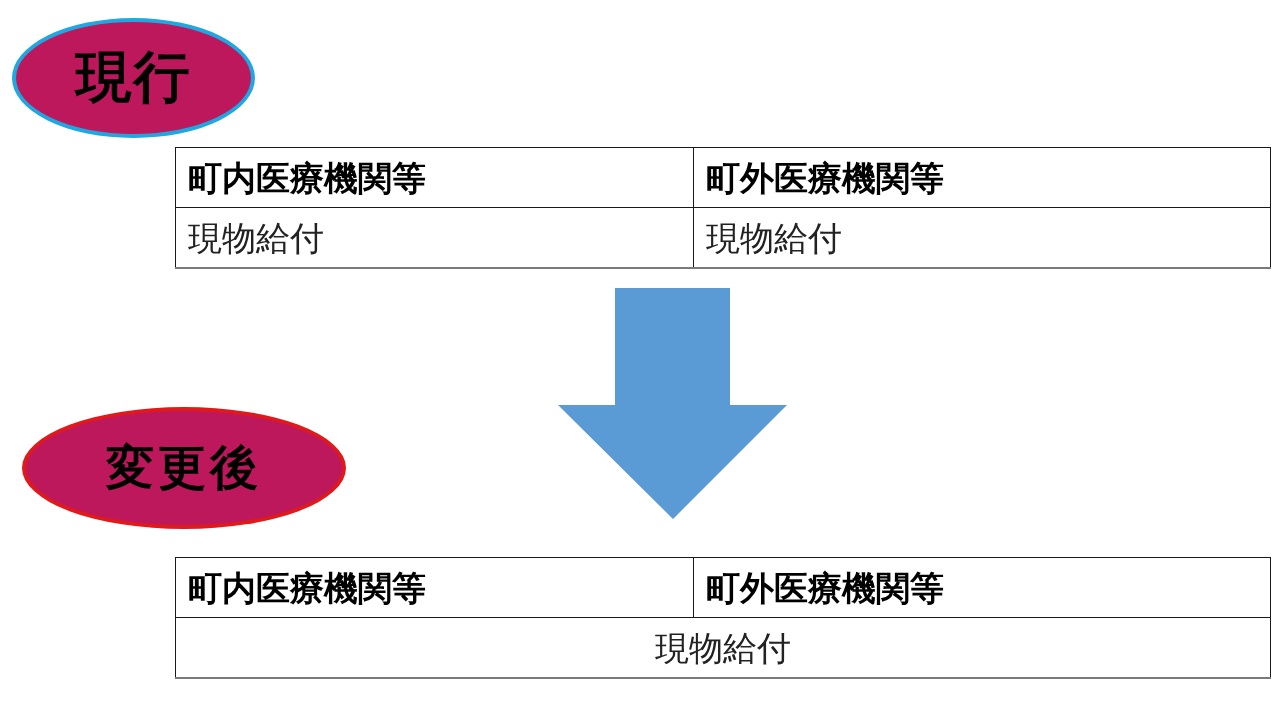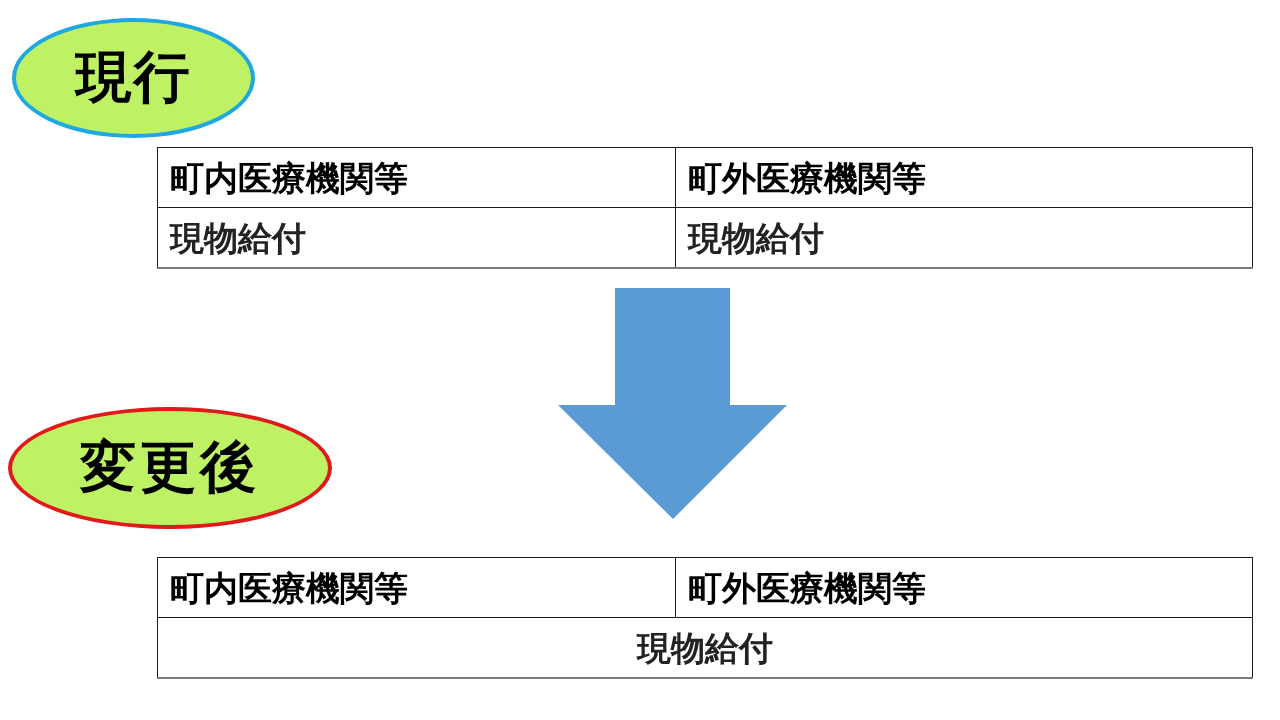"現行" .ellipse { background: #bef264 -> #be185d }
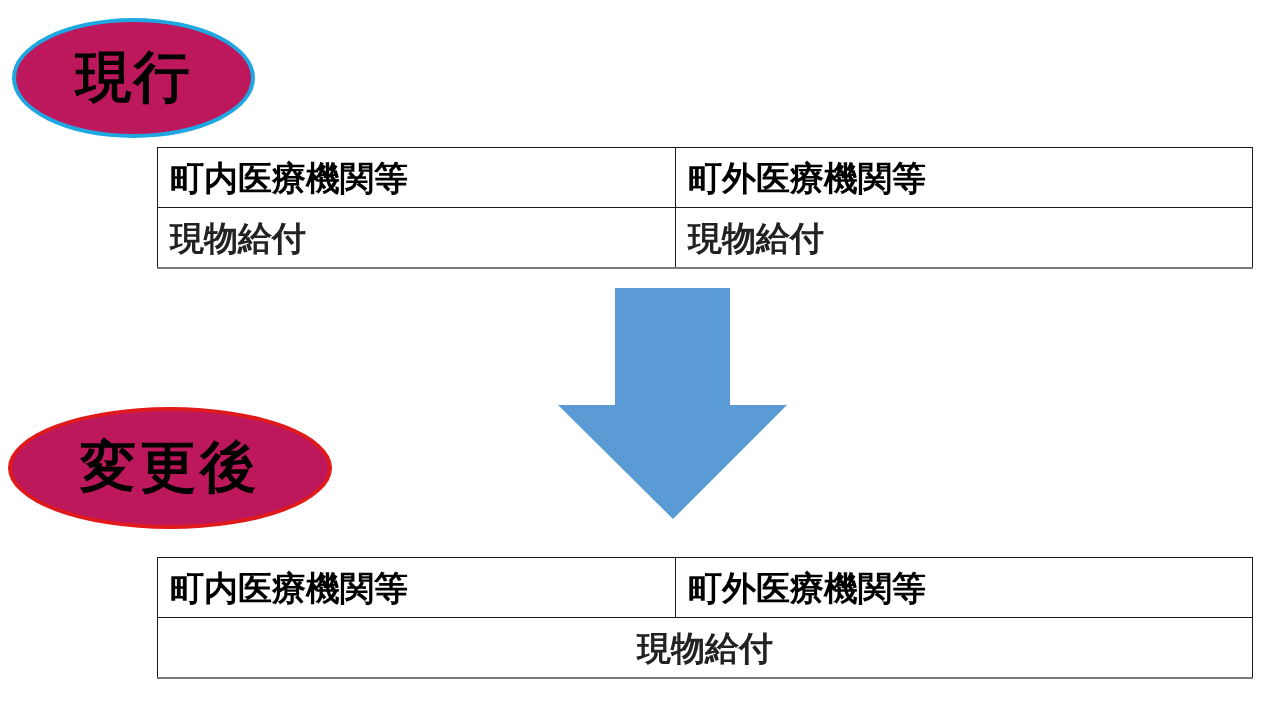"町内医療機関等" table.cmp { left: 157px -> 175px }
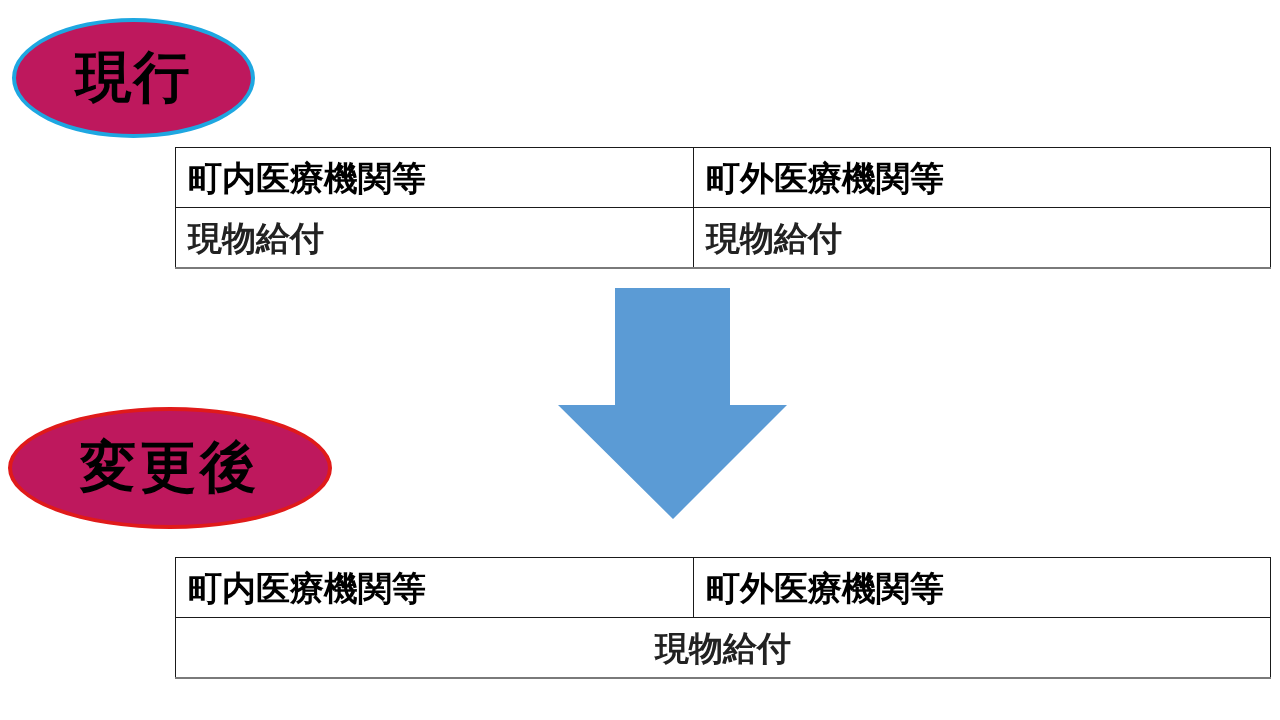"現物給付" table.cmp td.body { font-weight: bold -> normal }
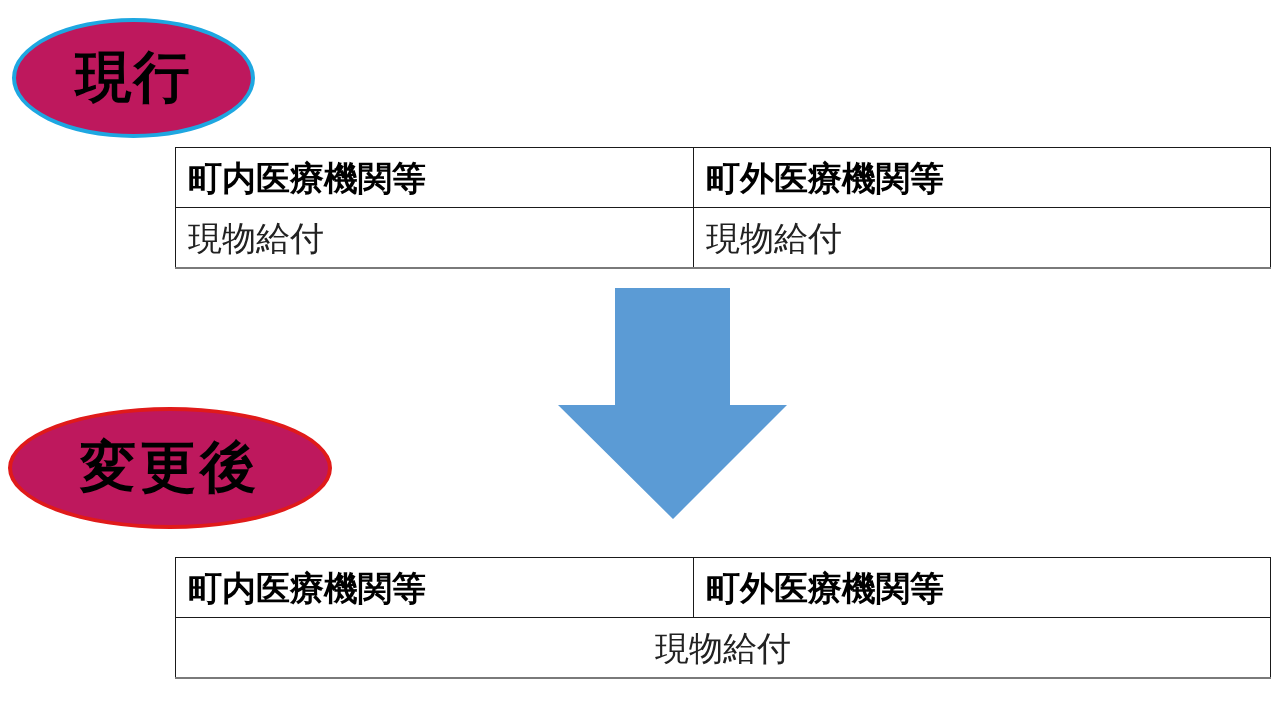"変更後" #ellipse-after { font-size: 56px -> 48px; left: 8px -> 22px }
